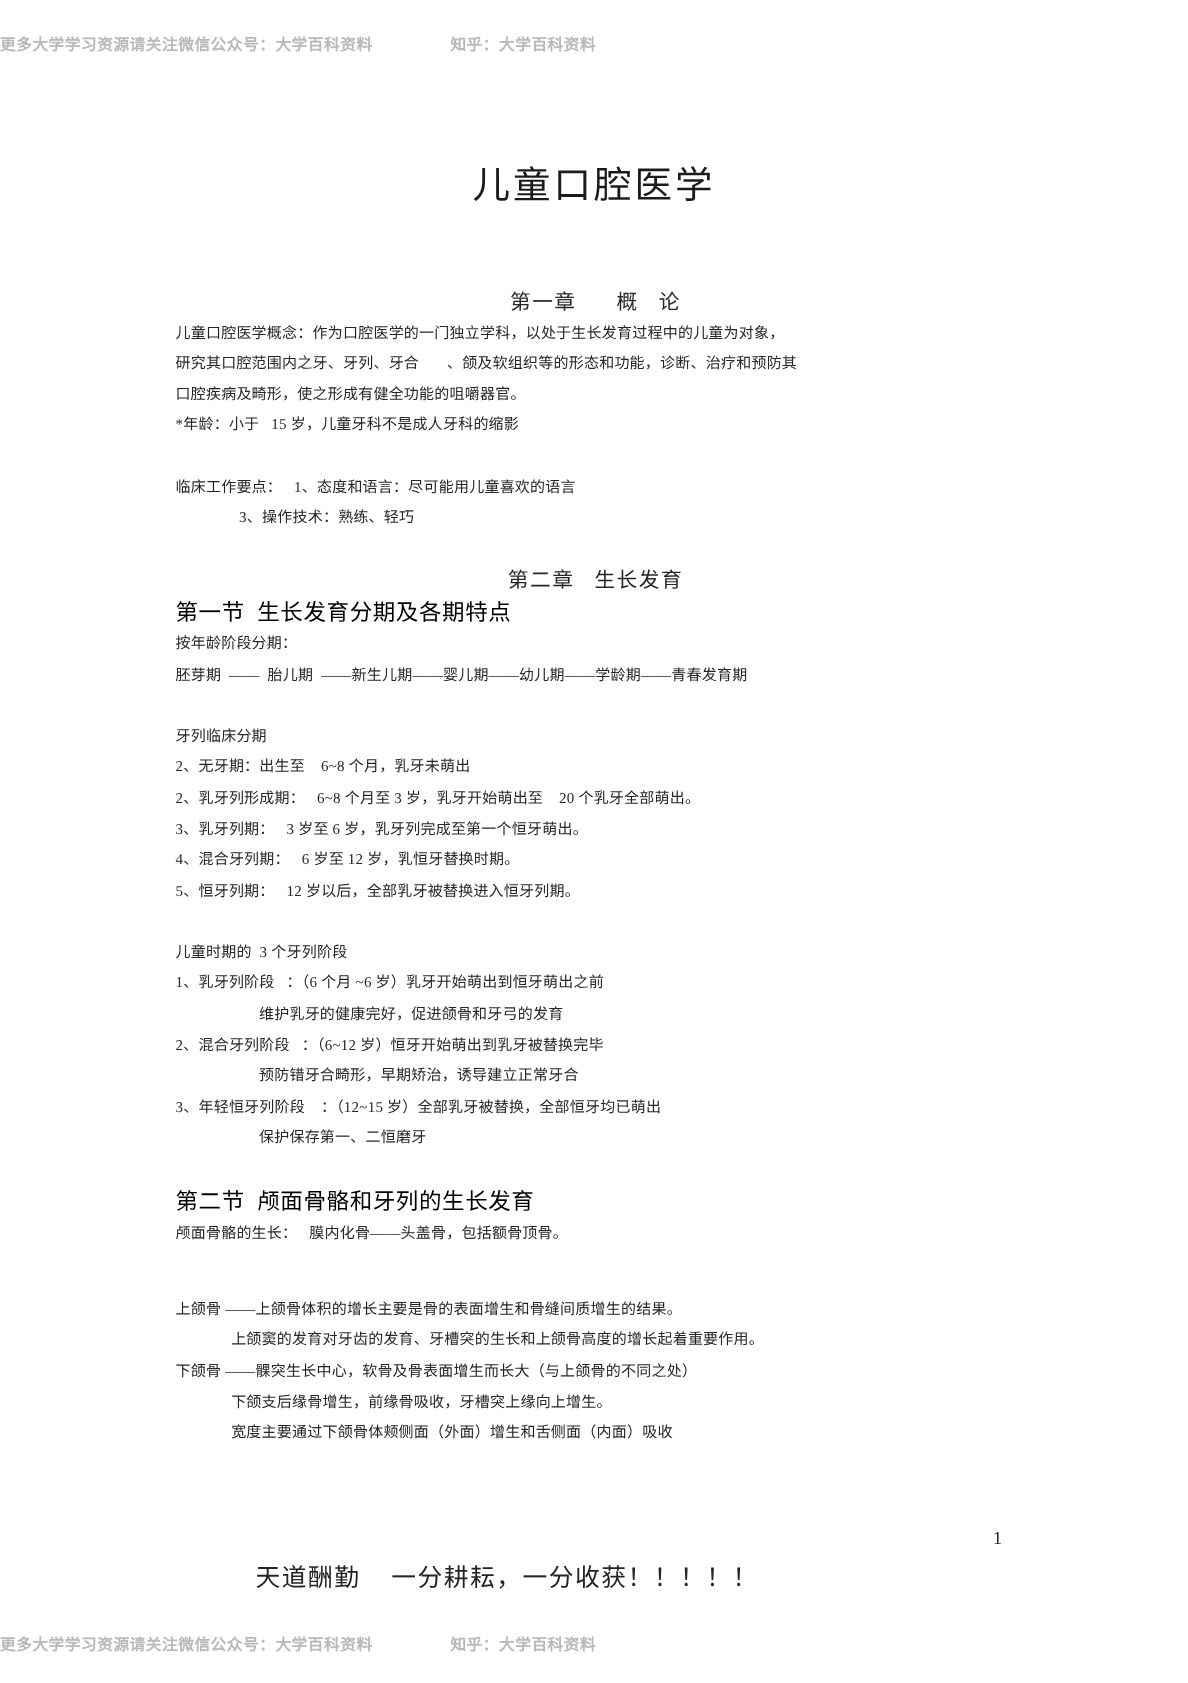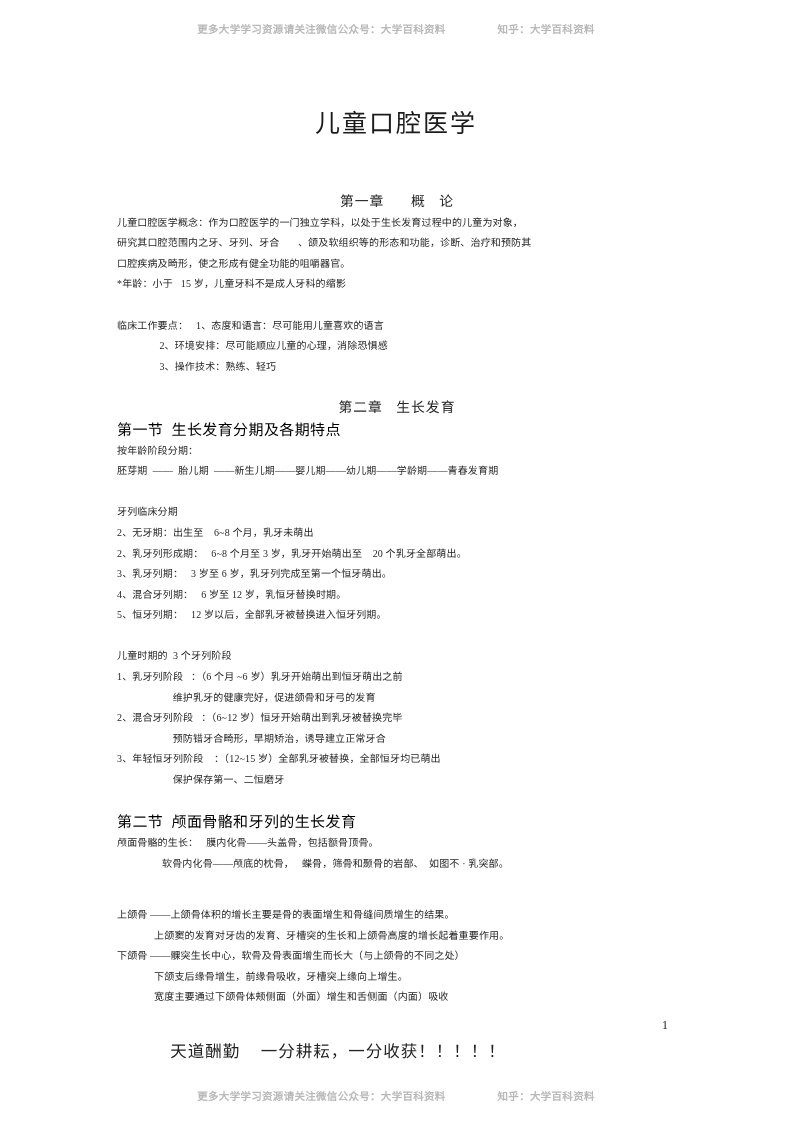"更多大学学习资源请关注微信公众号：大学百科资料 知乎：大学百科资料" .watermark { text-align: center -> none }
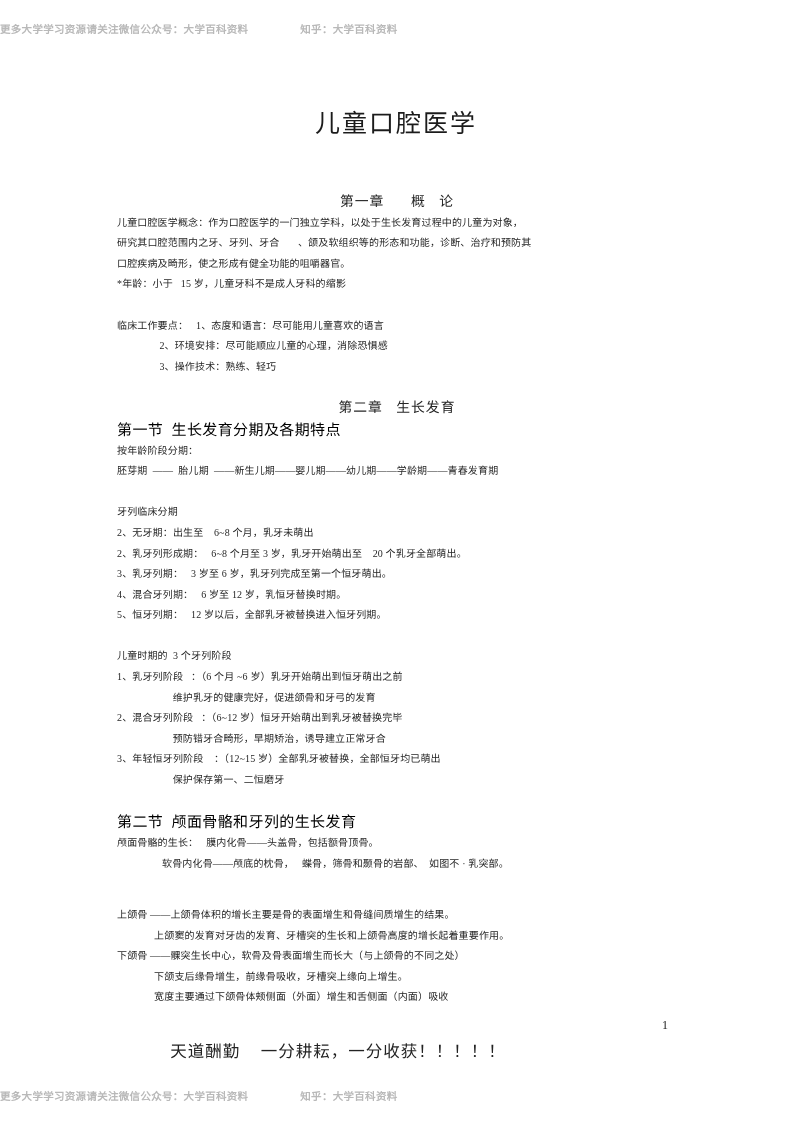"2、环境安排：尽可能顺应儿童的心理，消除恐惧感" div.ln { html: <div> 2、环境安排：尽可能顺应儿童的心理，消除恐惧感</div> -> none }
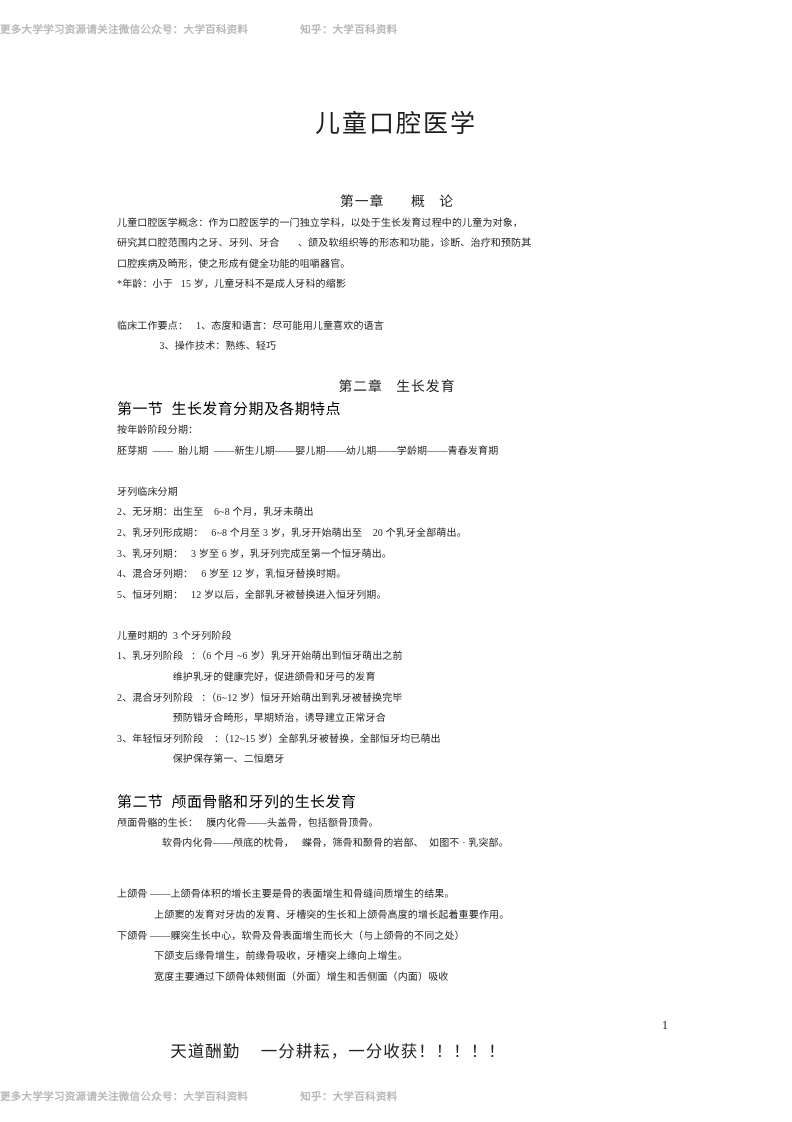"软骨内化骨——颅底的枕骨， 蝶骨，筛骨和颞骨的岩部、 如图不 · 乳突部。" div.ln { html: <div> 软骨内化骨——颅底的枕骨， 蝶骨，筛骨和颞骨的岩部、 如图不 · 乳突部。</div> -> none }
